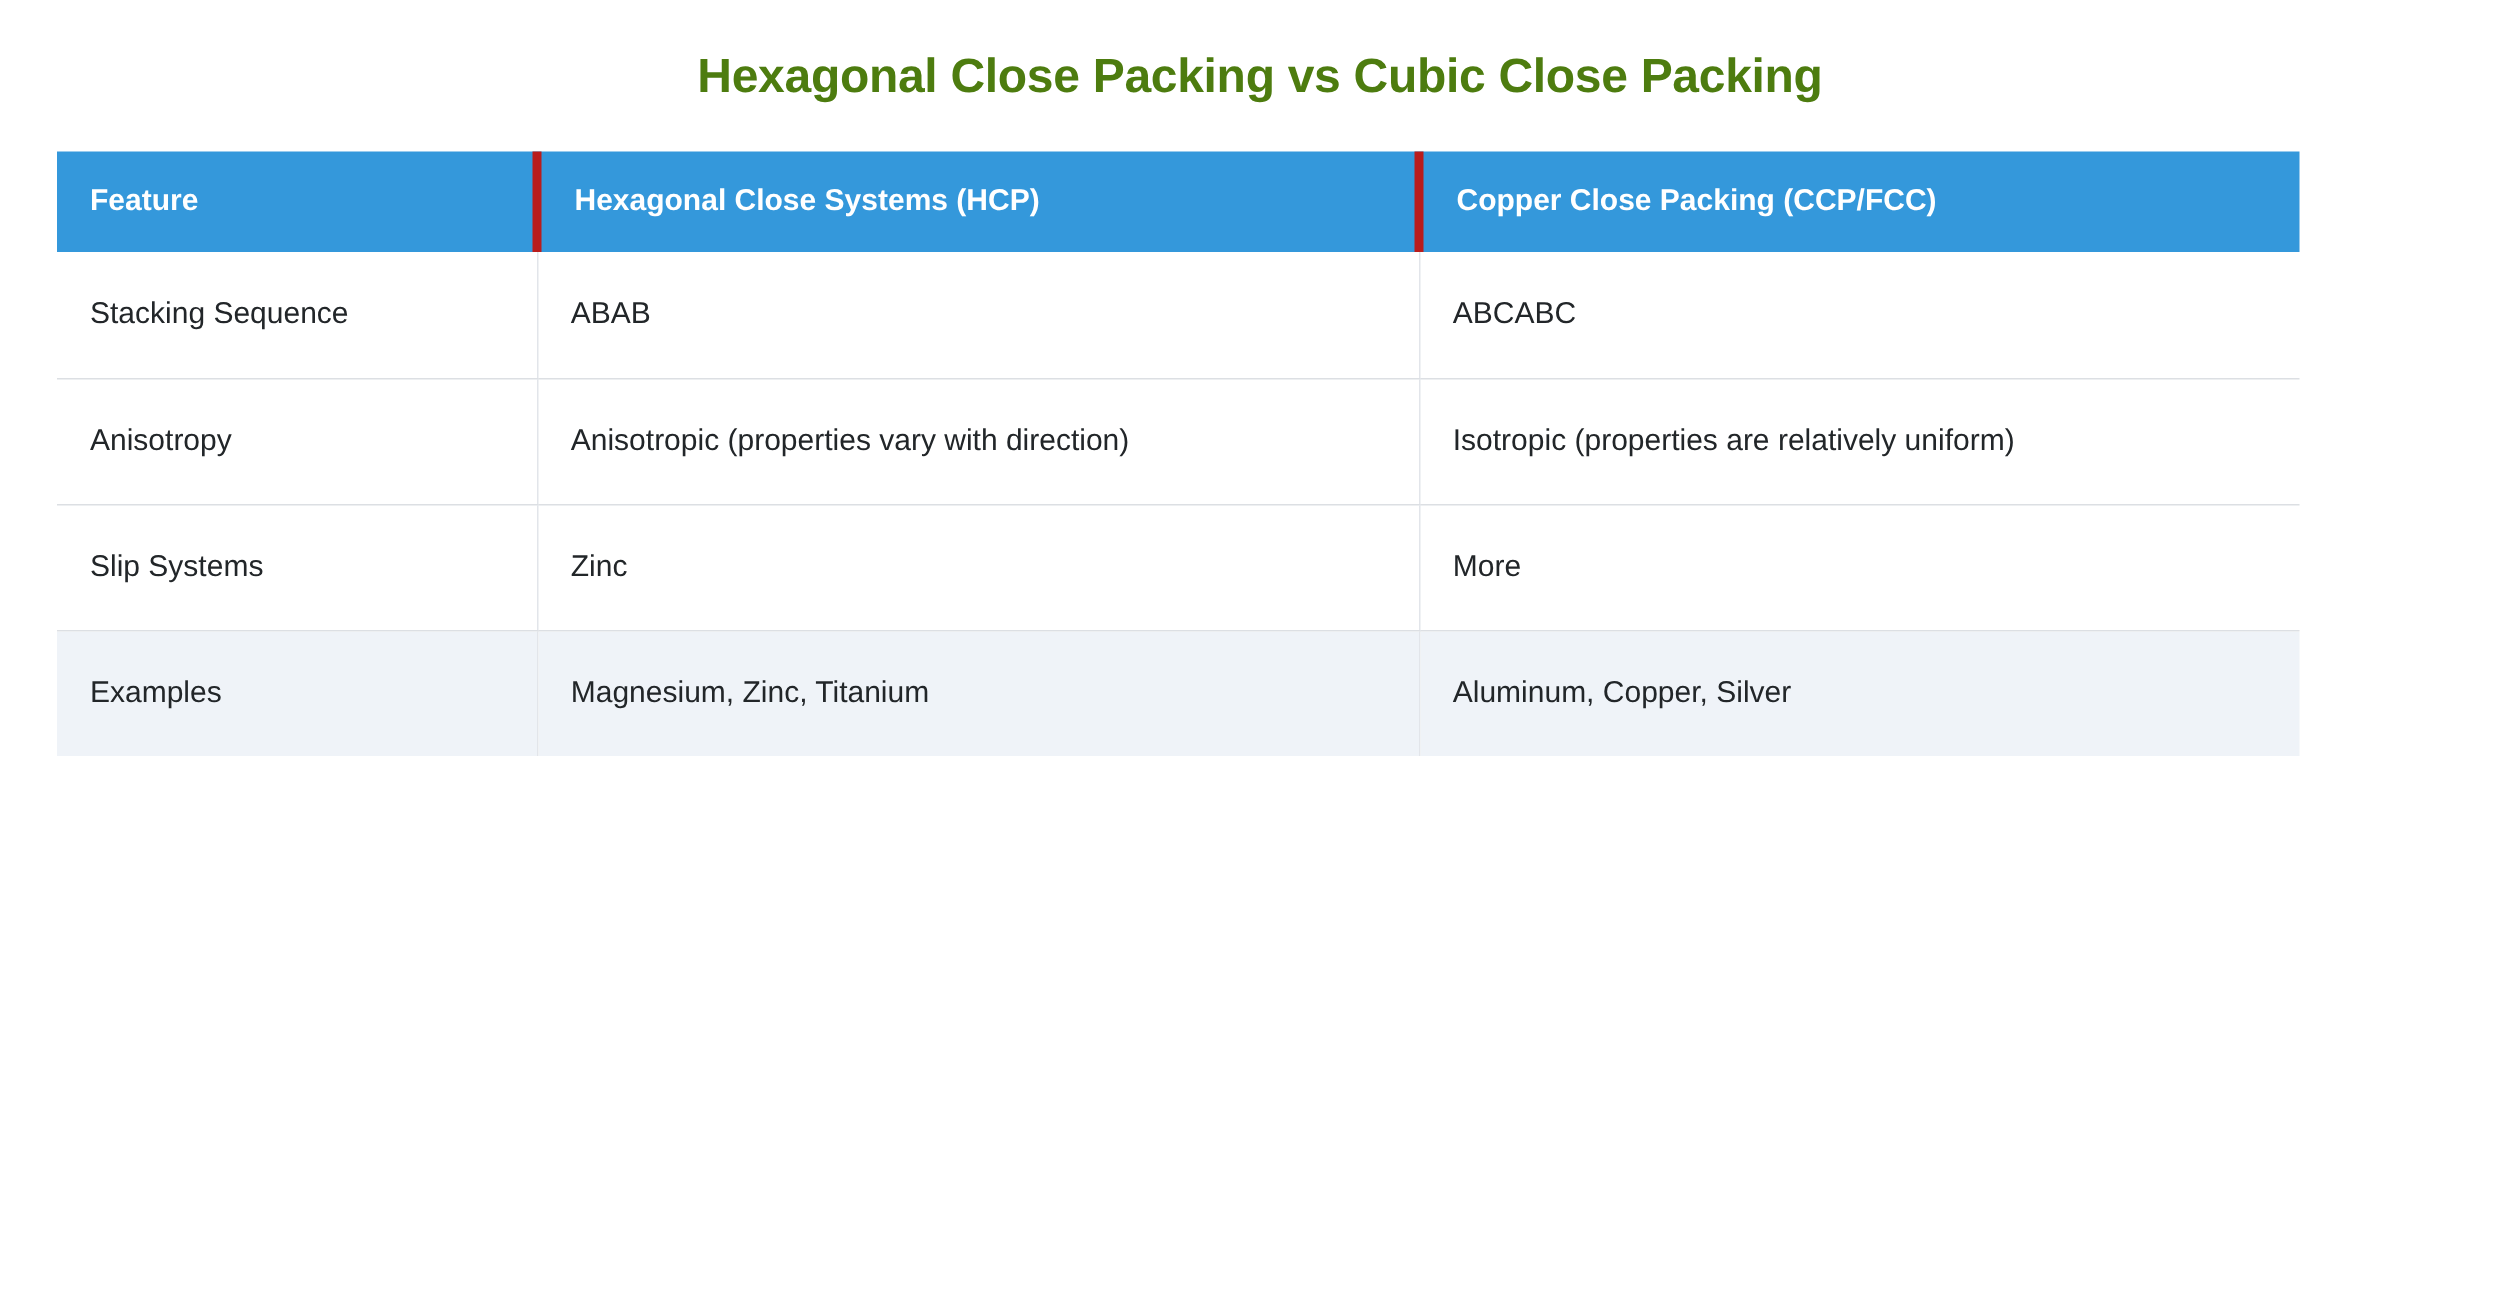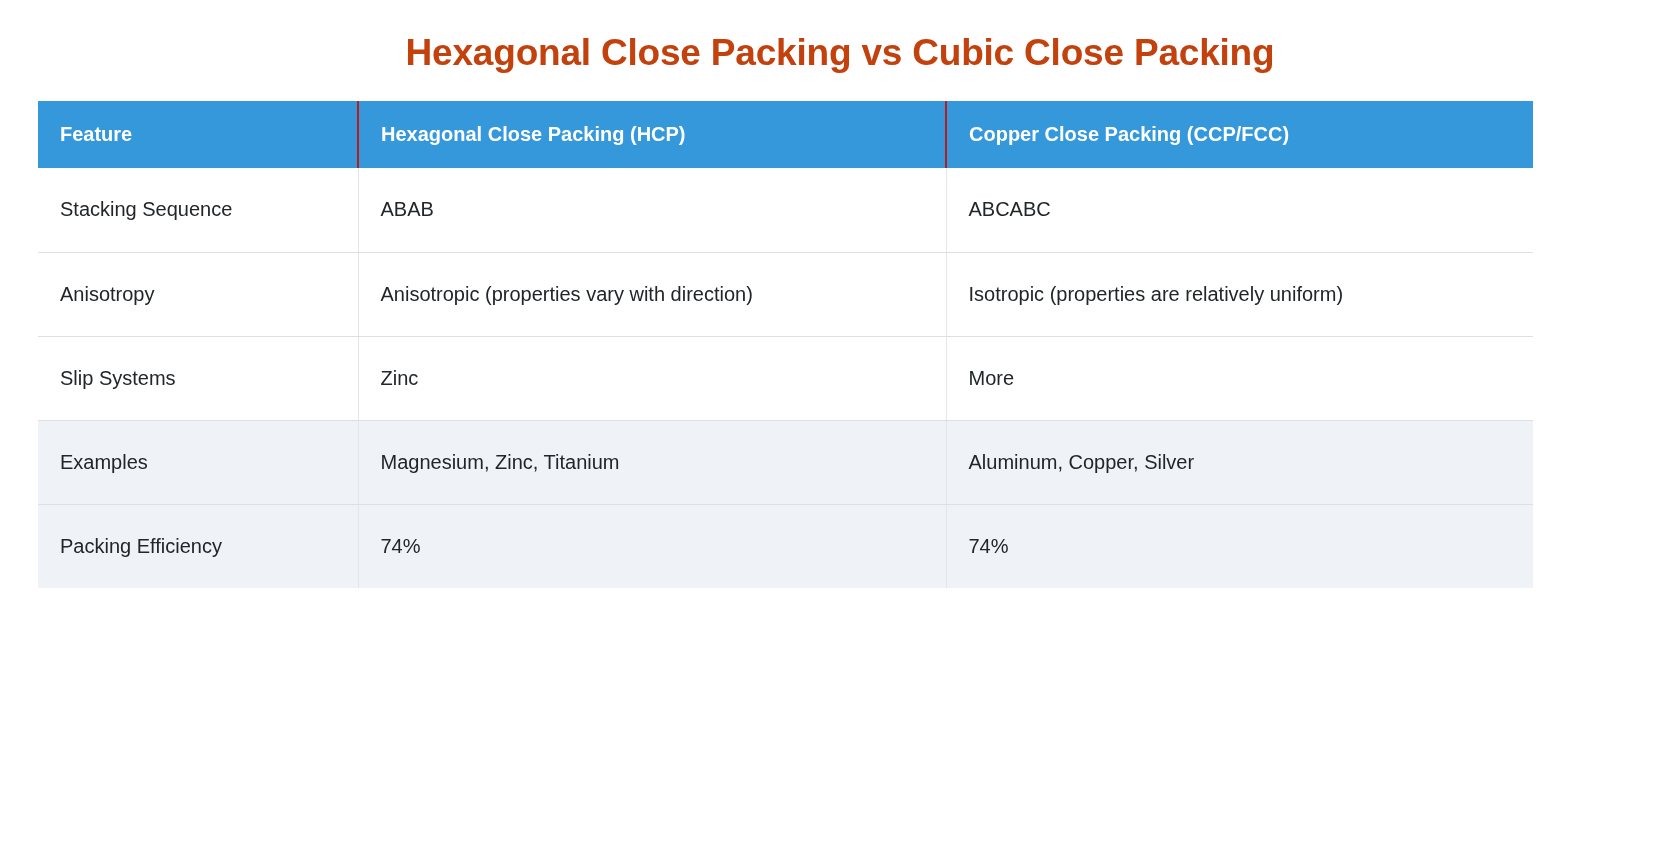"Hexagonal Close Packing vs Cubic" .page-title { color: #c2410c -> #4d7c0f; font-size: 37px -> 32px }
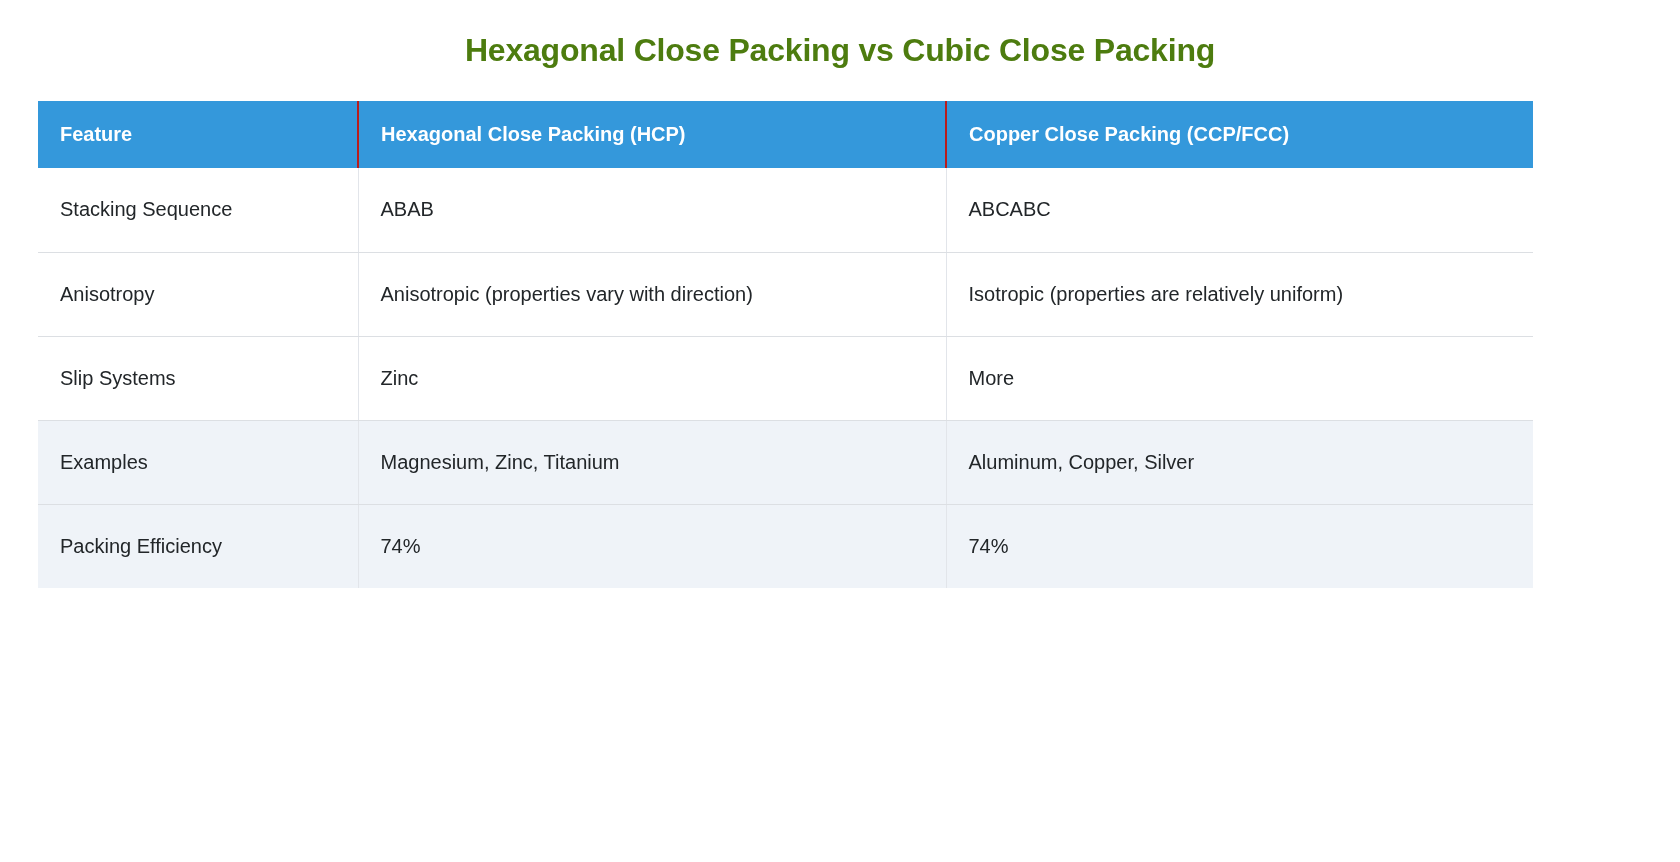"Feature" table.cmp thead th { border-right: 2px solid #b91c1c -> 6px solid #b91c1c }
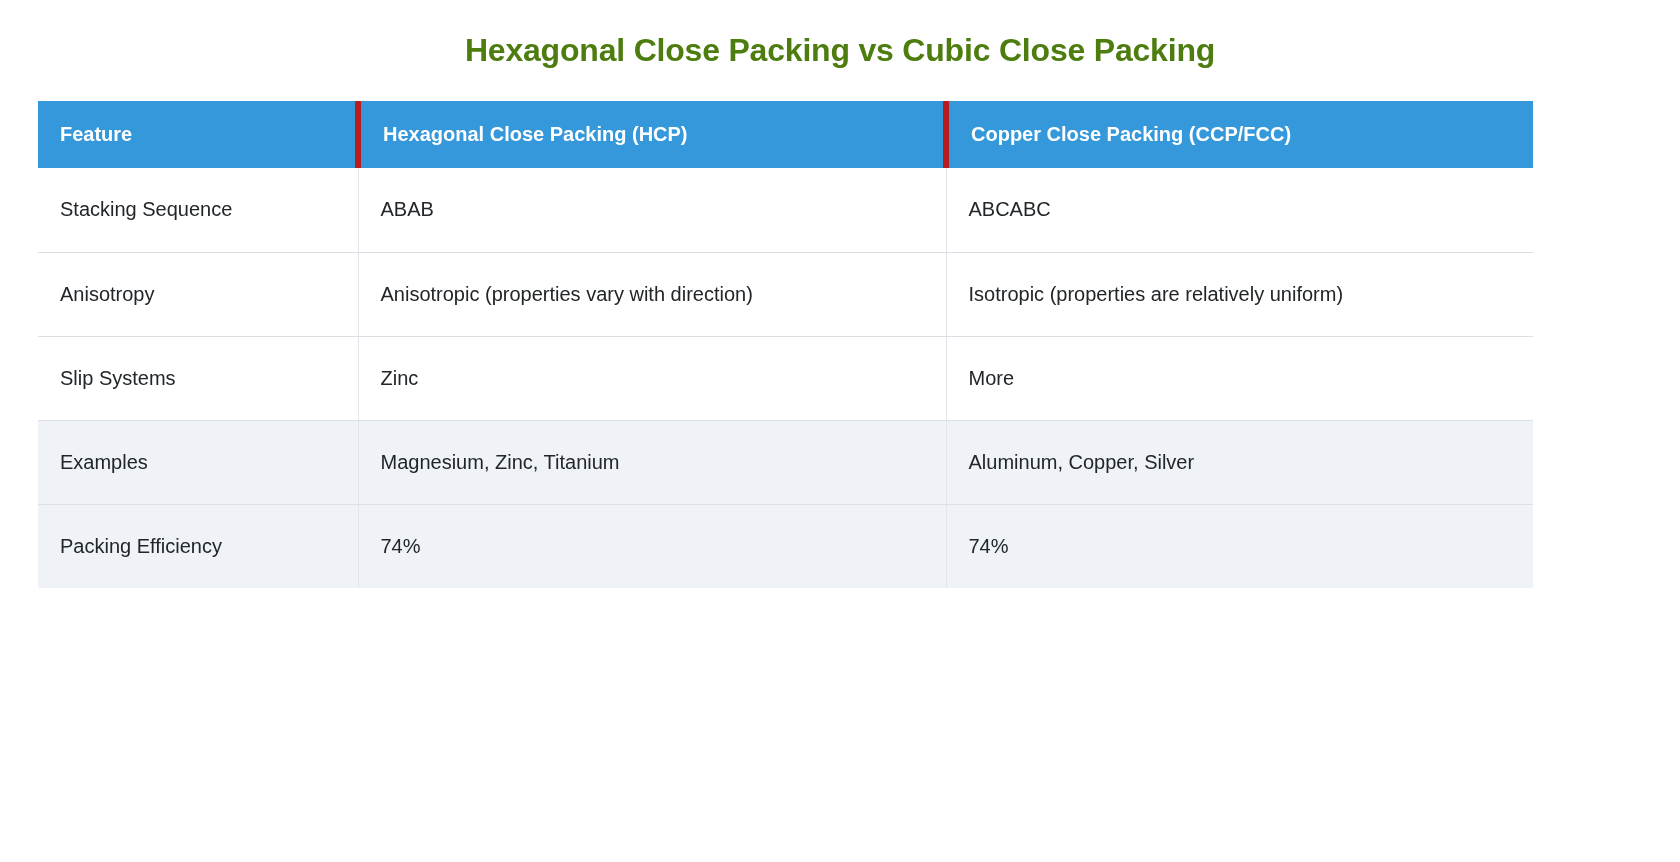"Hexagonal Close Packing (HCP)" th { text: Packing -> Systems }
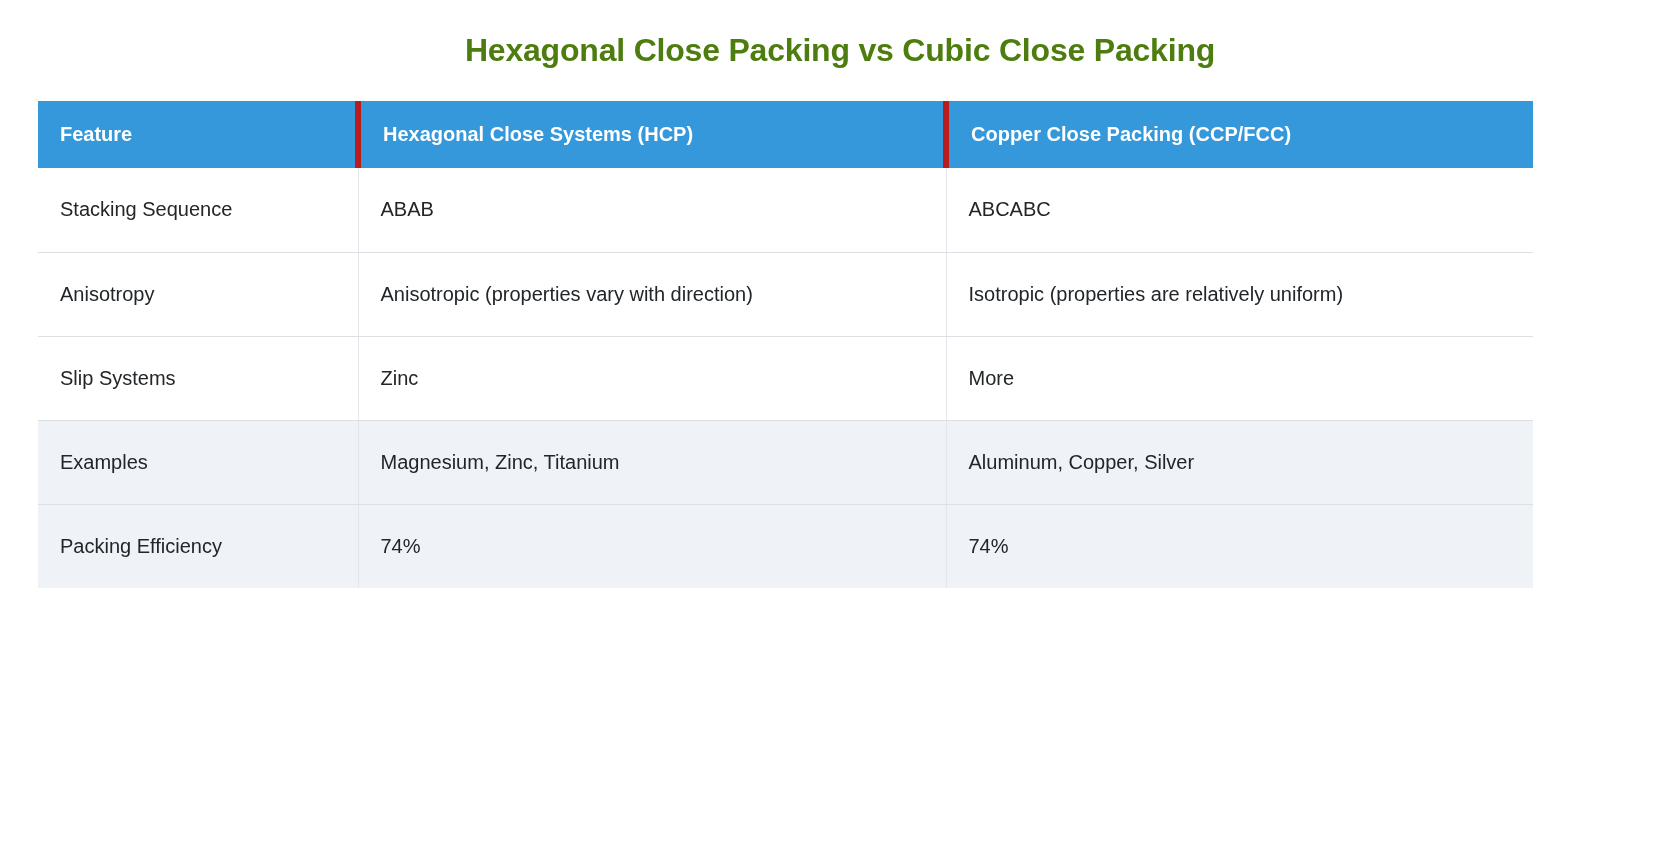"Packing Efficiency" tr.even { html: <tr> <td>Packing Efficiency</td> <td>74%</td> <td>74%</td> </tr> -> none }
